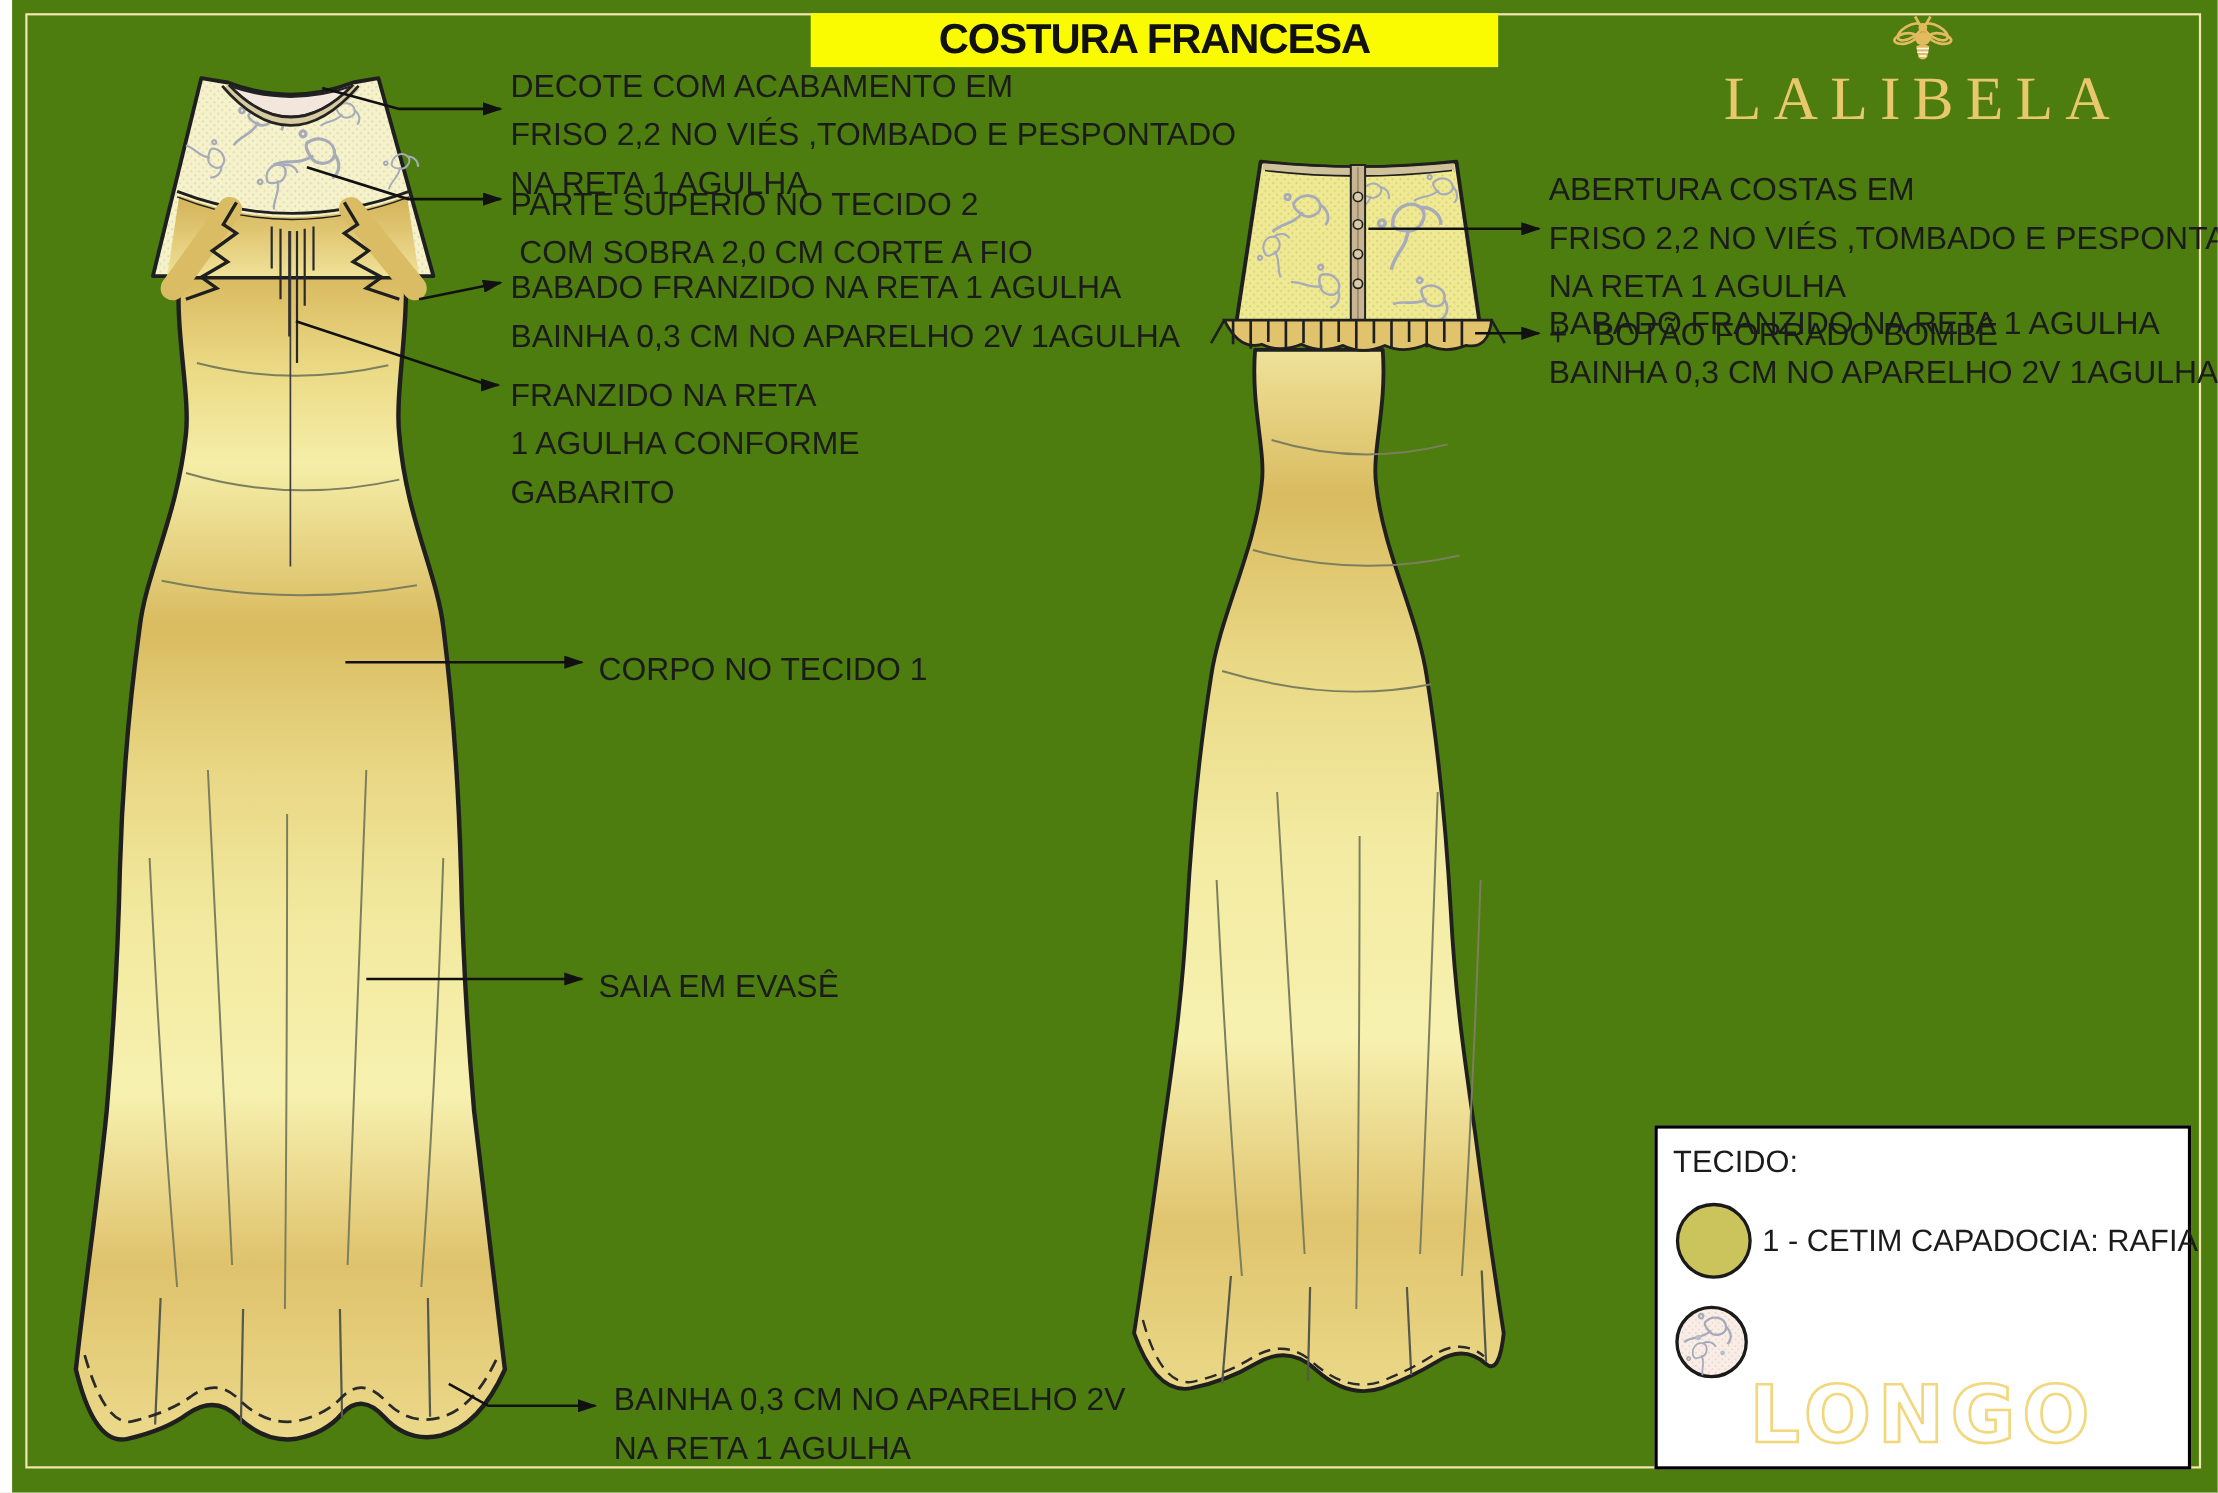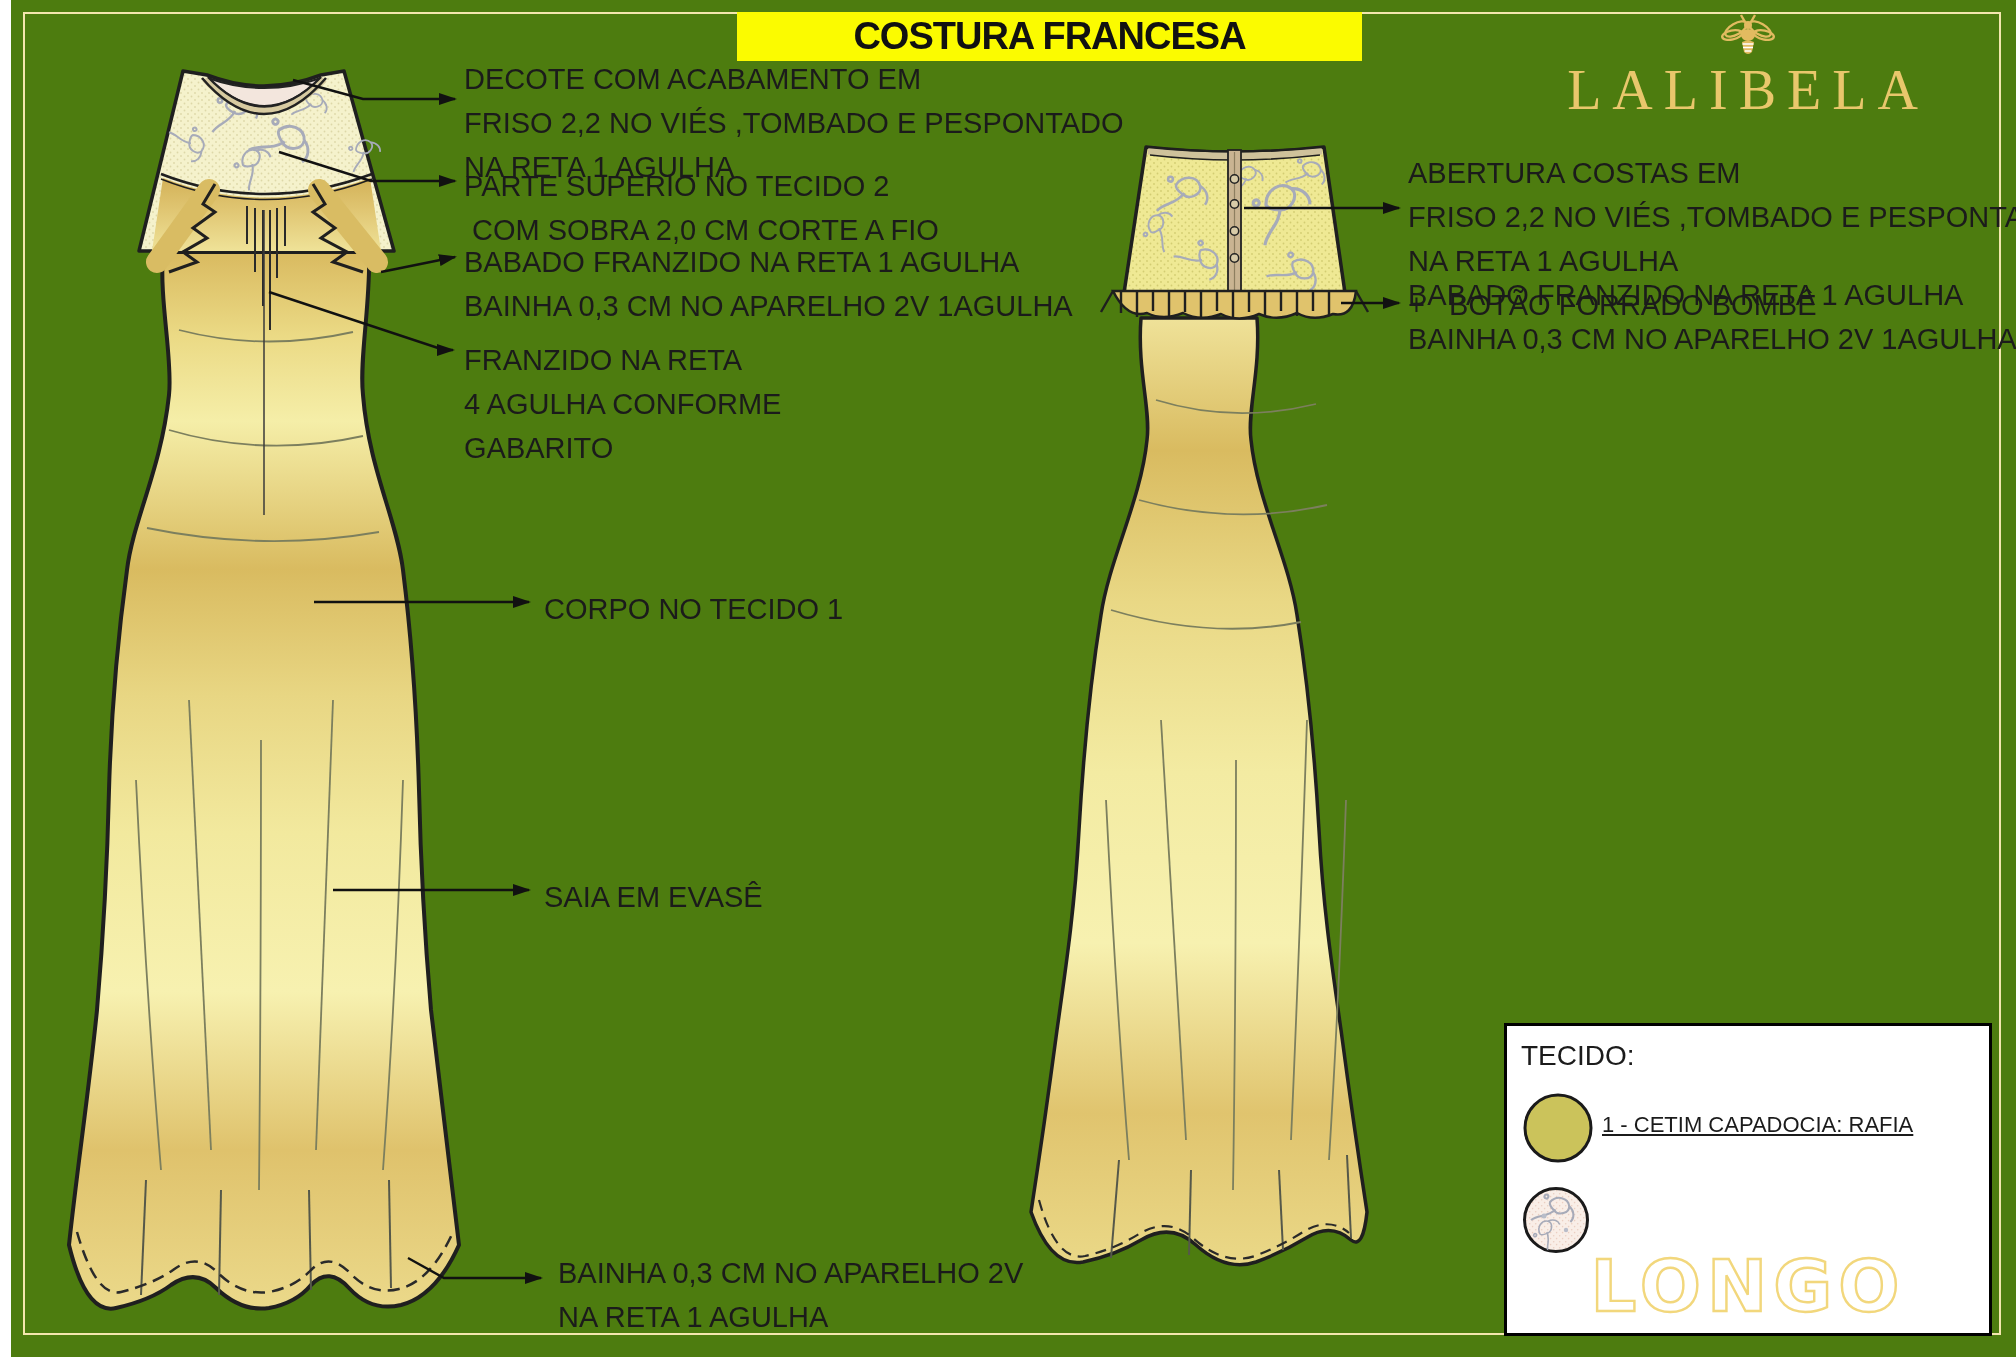"FRANZIDO NA RETA" div.ann { text: 4 -> 1 }
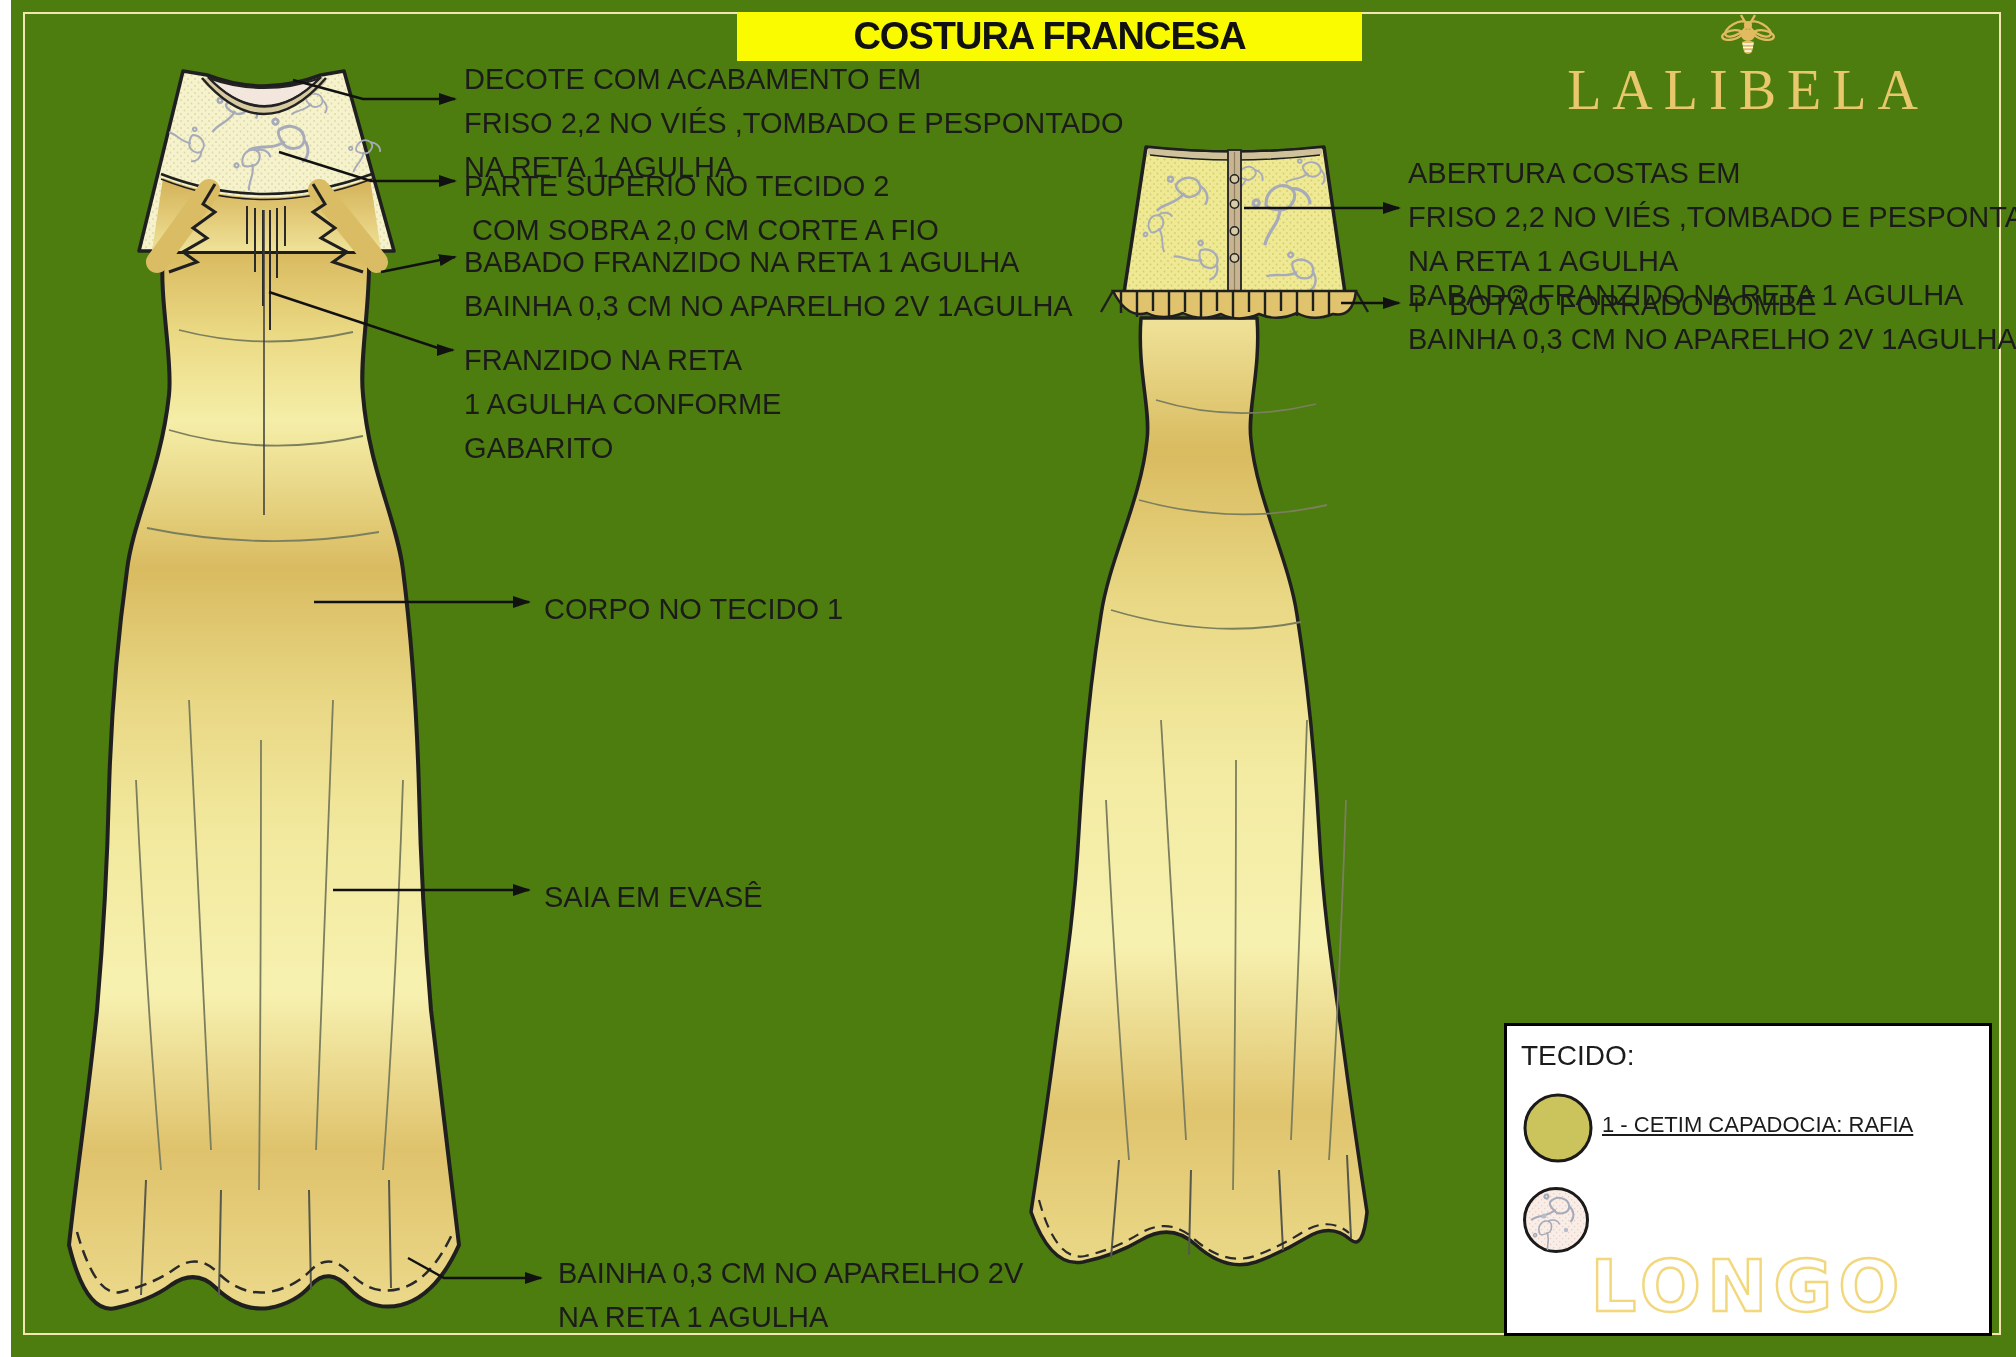"1 - CETIM CAPADOCIA: RAFIA" .legend-label { font-size: 22px -> 28px; text-decoration: underline -> none }
